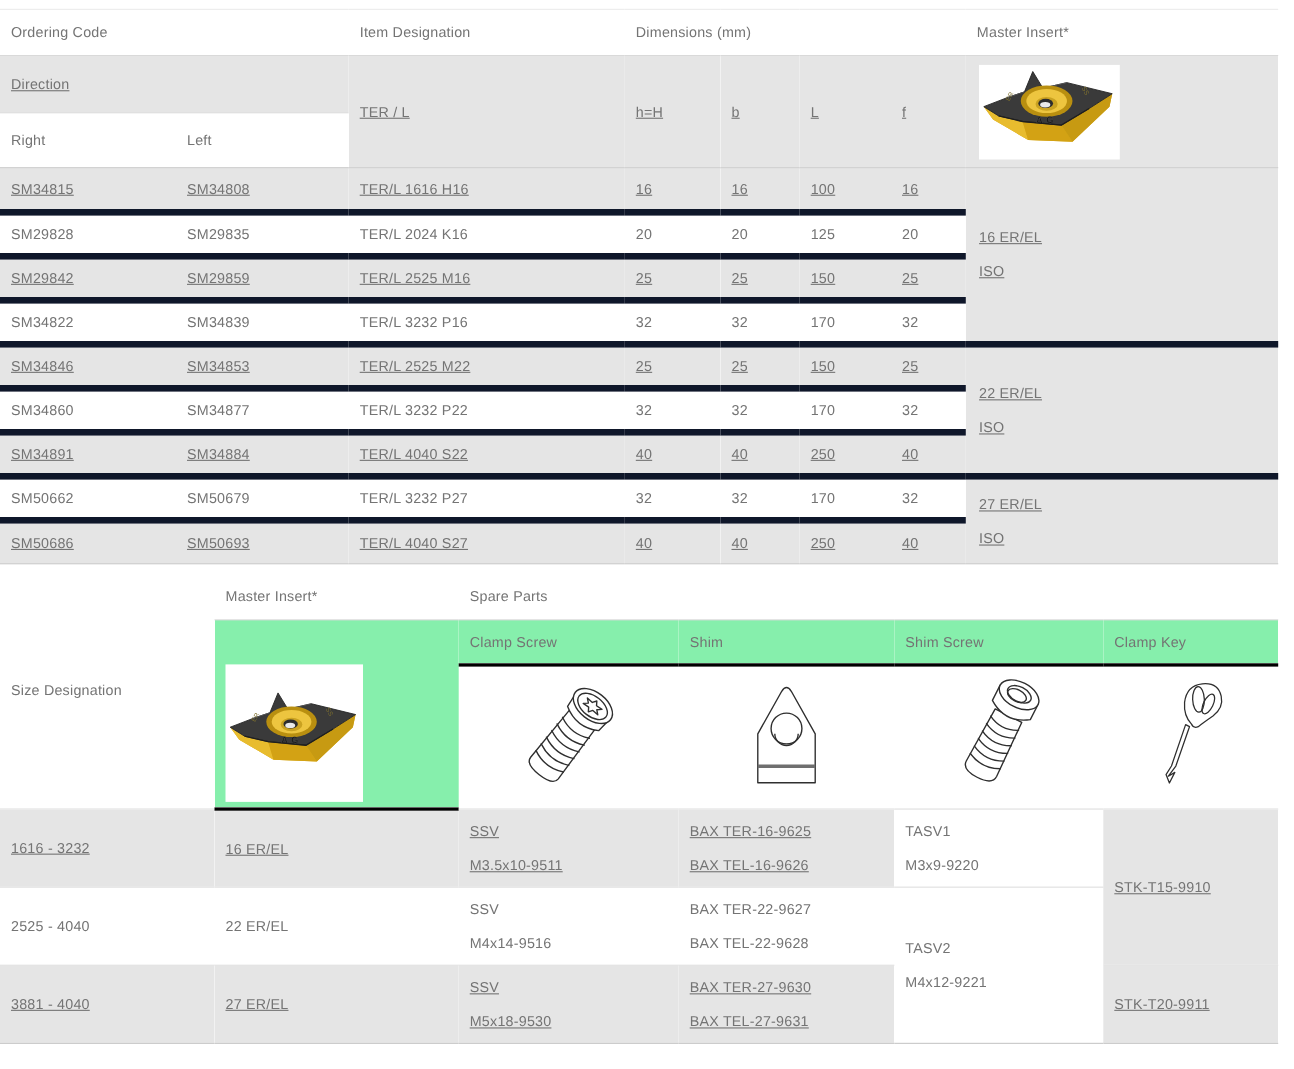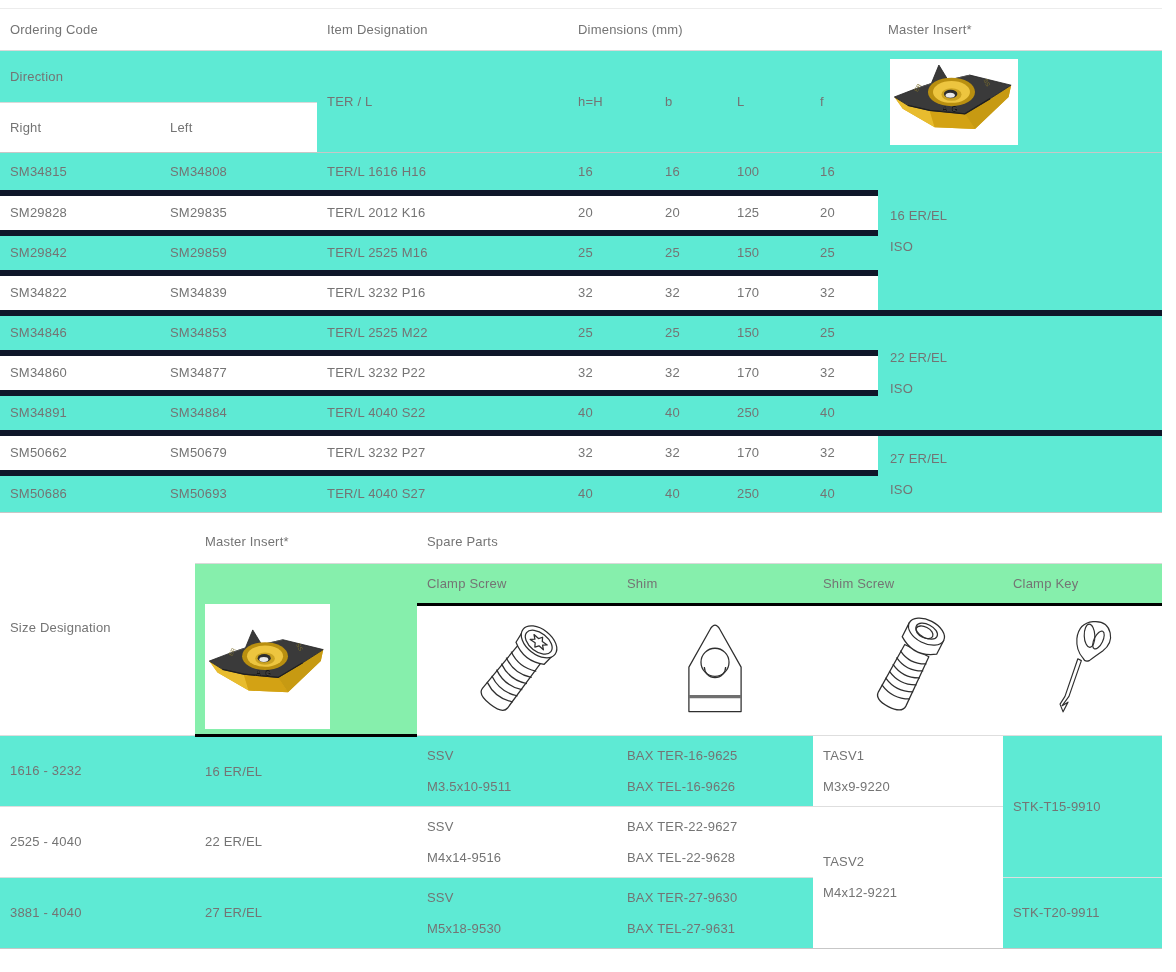"Direction" .g { background: #5eead4 -> #e5e5e5; text-decoration: none -> underline }
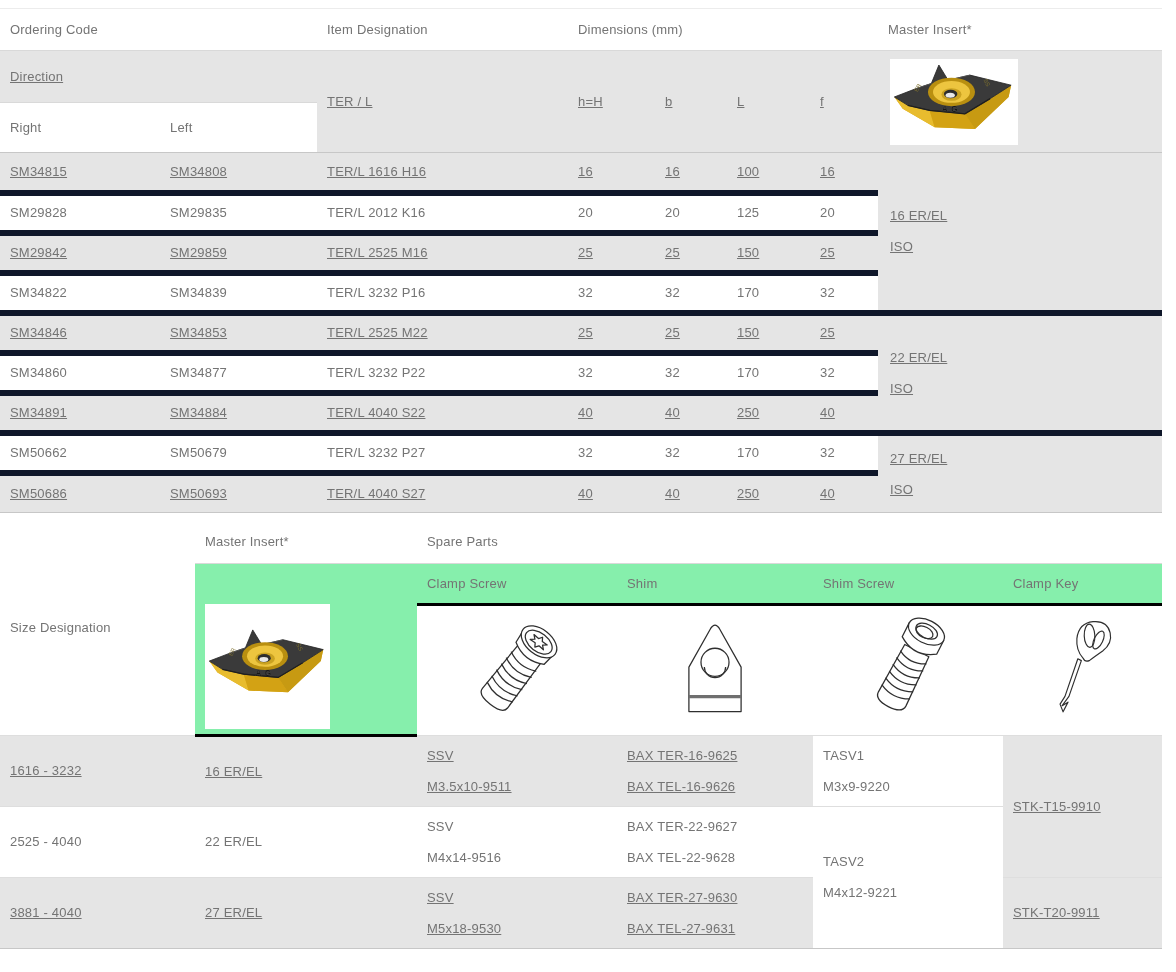"TER/L 2012 K16" td { text: 2012 -> 2024 }
